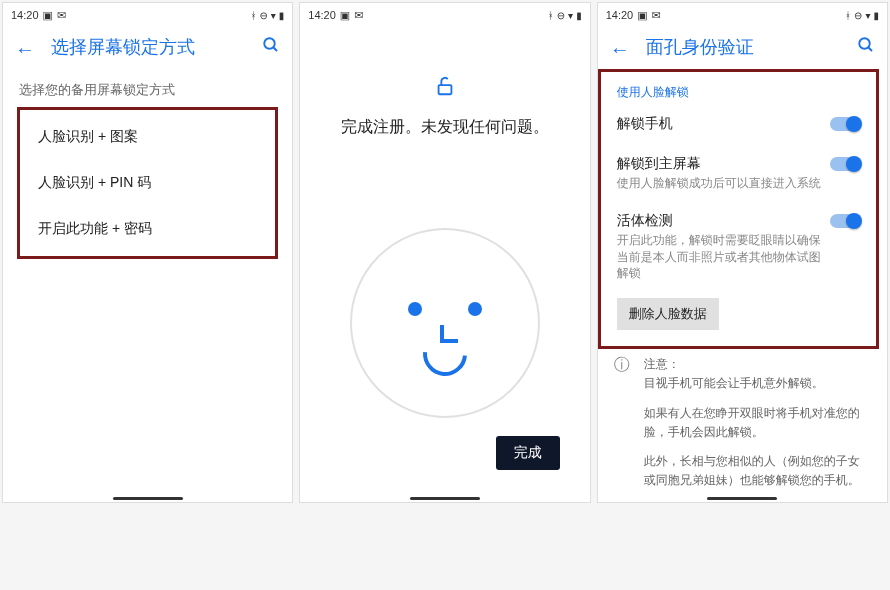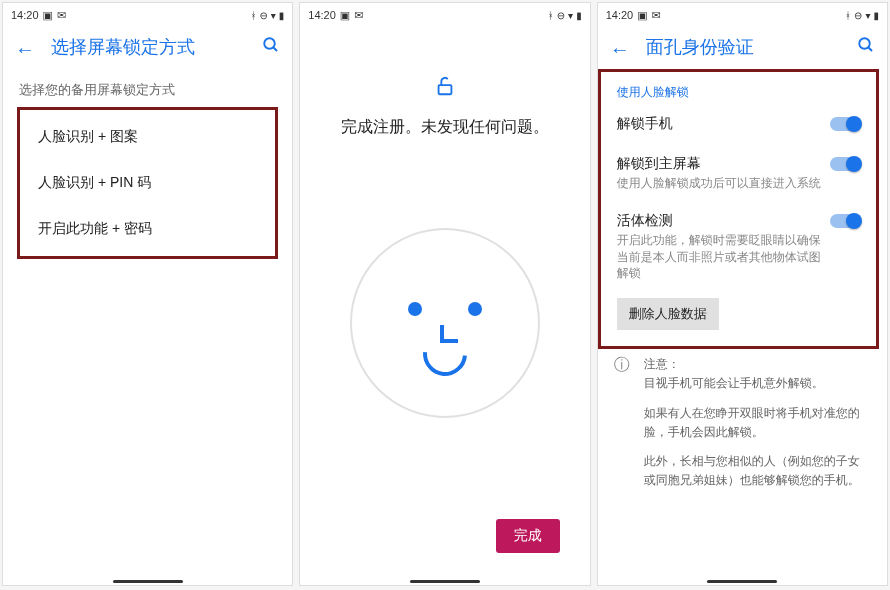"14:20" .phone { height: 584px -> 501px }
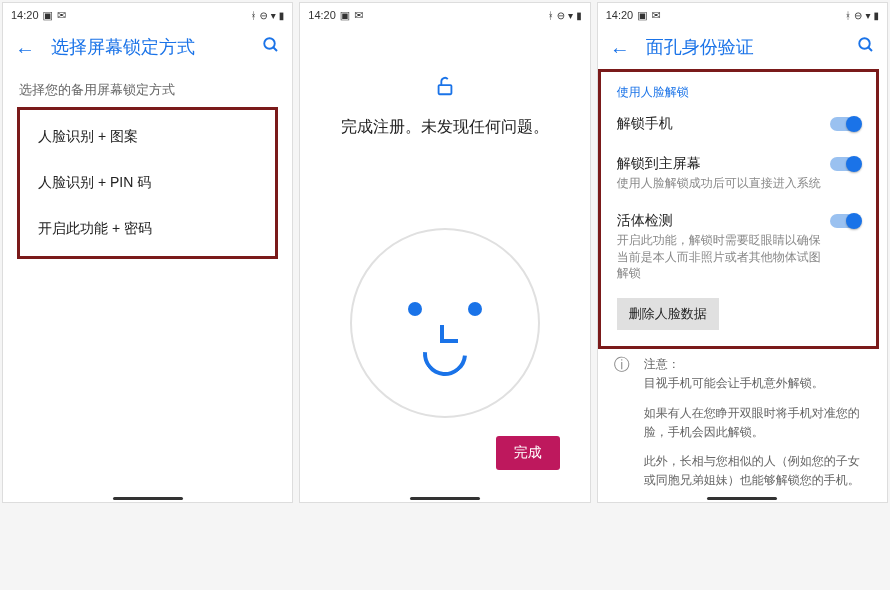"完成" .done-btn { background: #be185d -> #0f172a }
